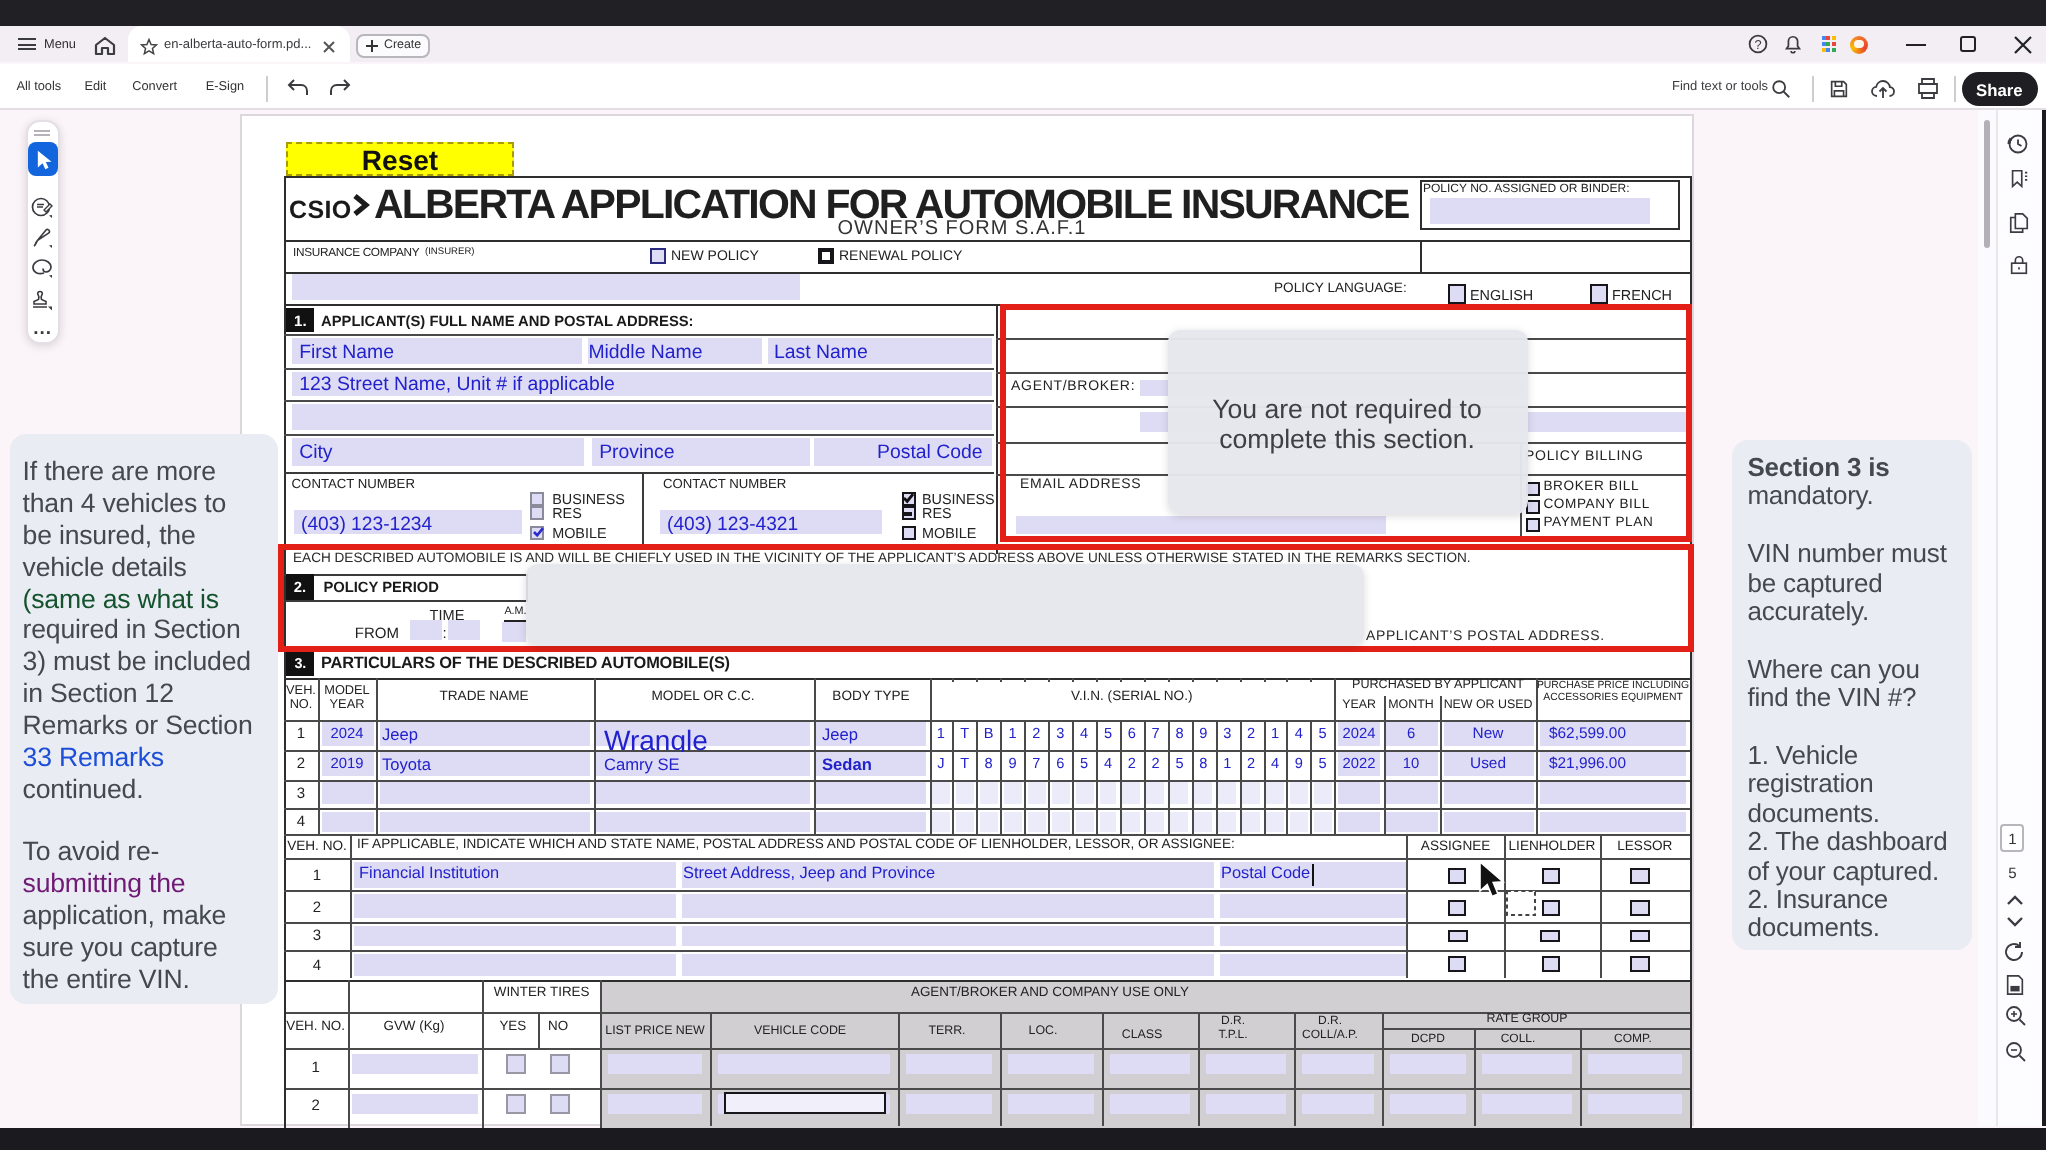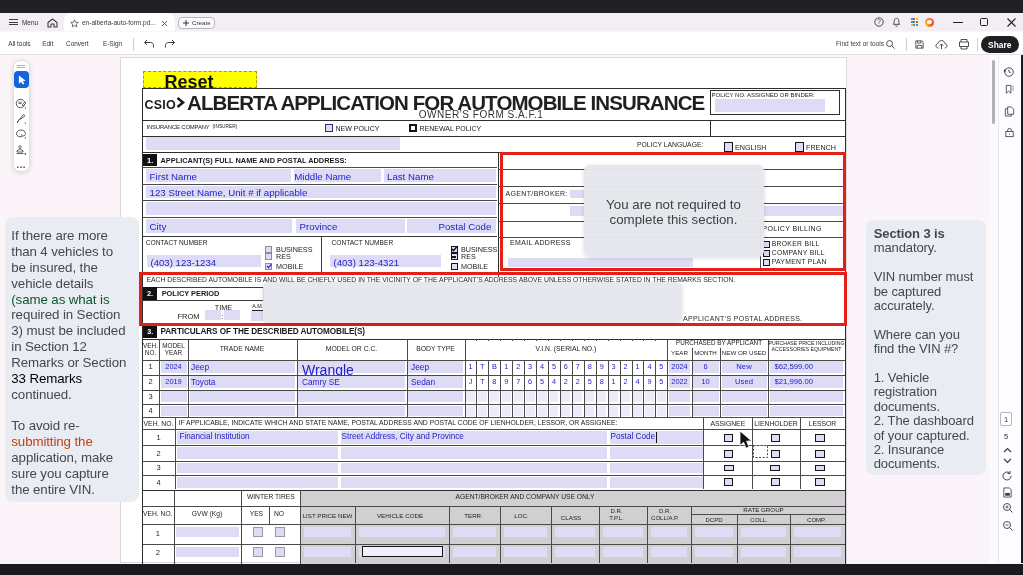"Reset" div.ab { font-size: 18px -> 14px; left: 189px -> 200px }
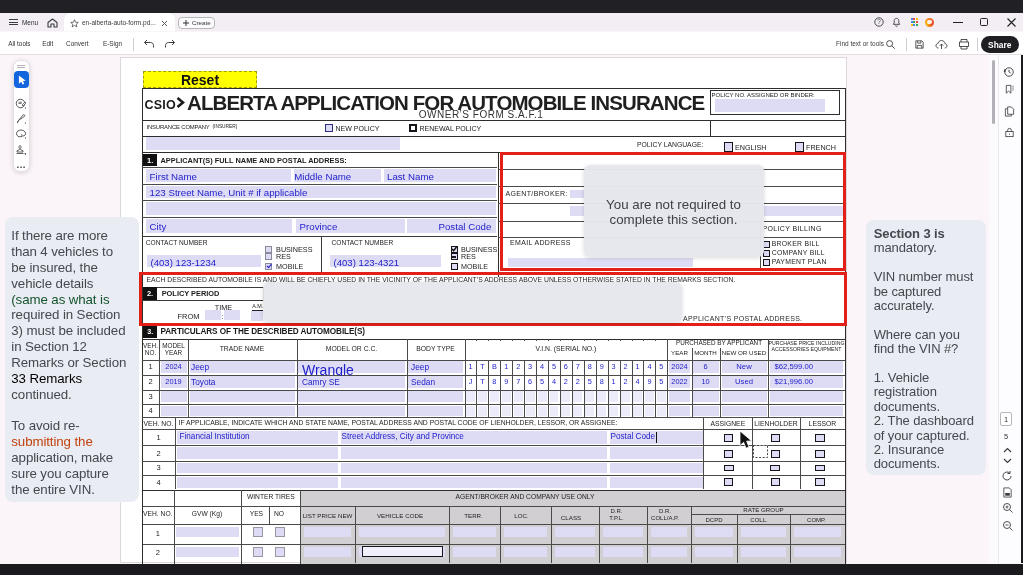"33 Remarks" div.ab { color: #000000 -> #1d4ed8 }
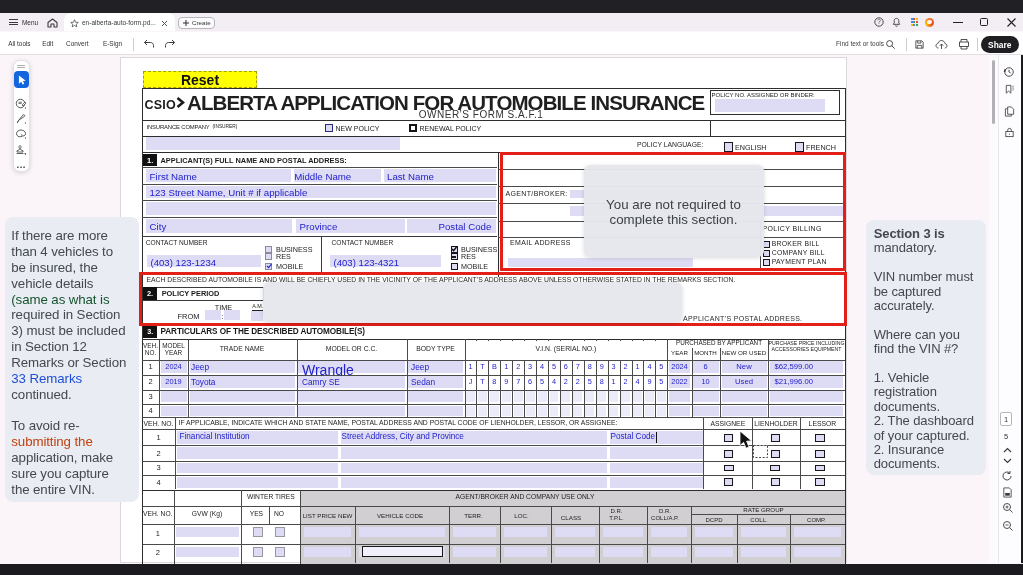"Sedan" div.ab { font-weight: none -> bold }
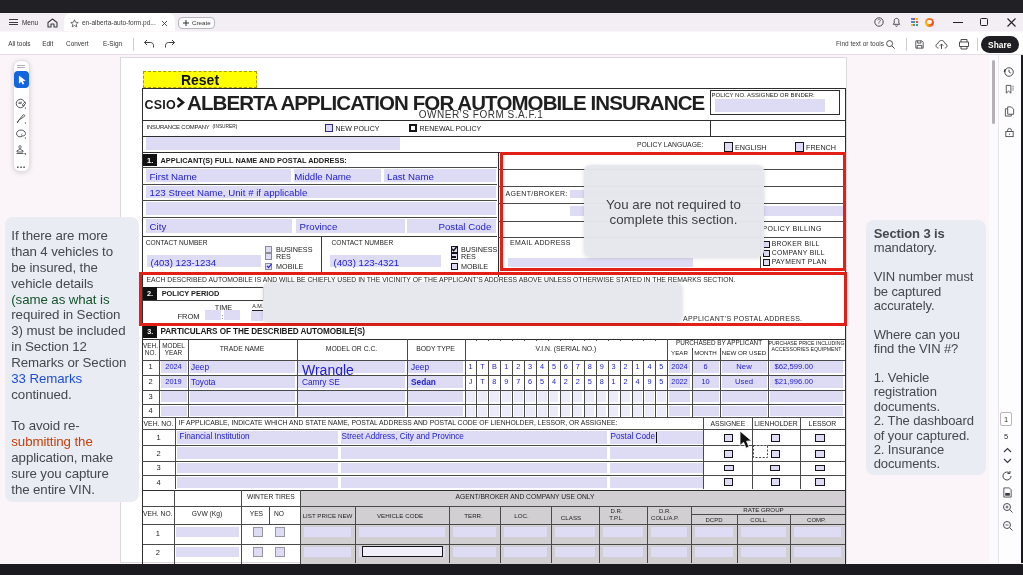"submitting the" div.ab { color: #c2410c -> #701a75 }
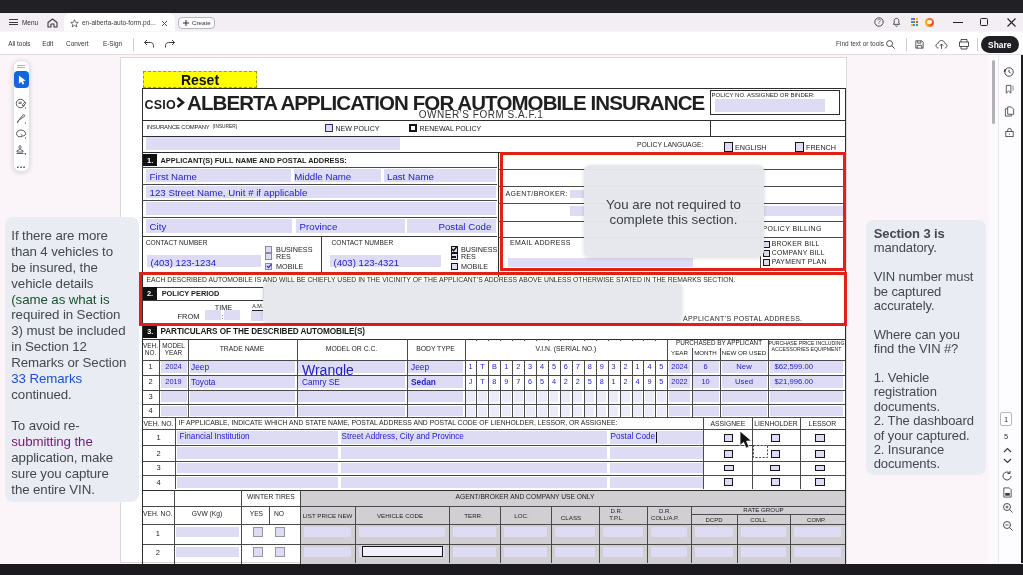"Street Address, City and Province" div.ab { text: City -> Jeep }
